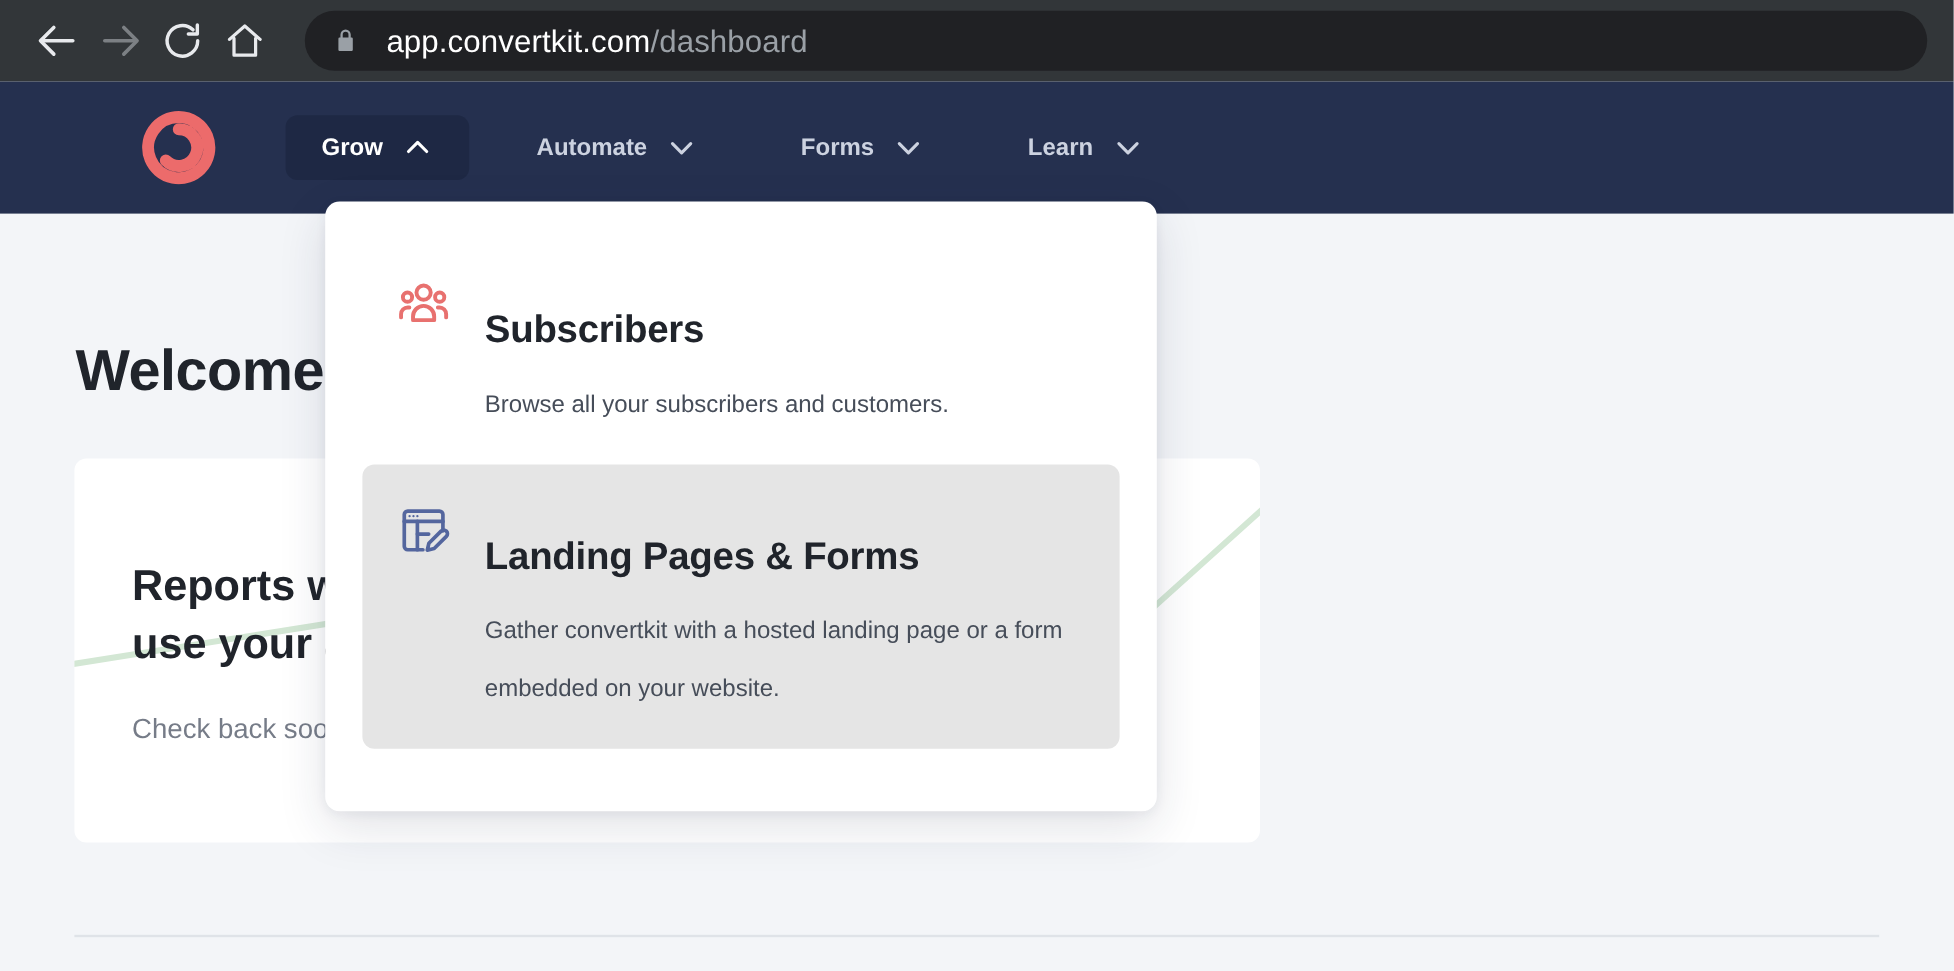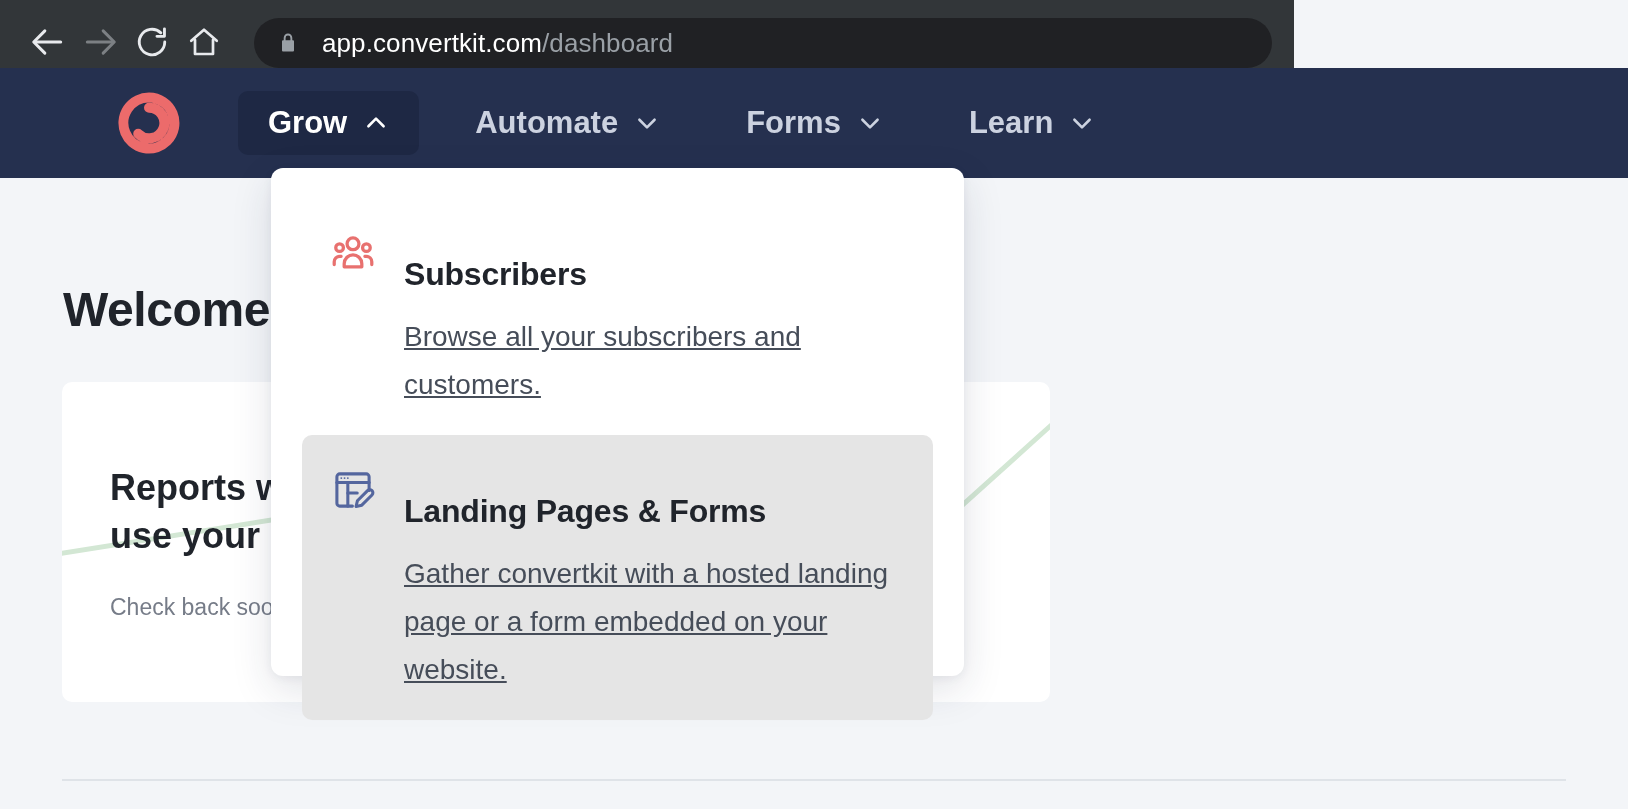"app.convertkit.com/dashboard" .browser-bar { align-items: flex-end -> center; width: 1294px -> 1628px }
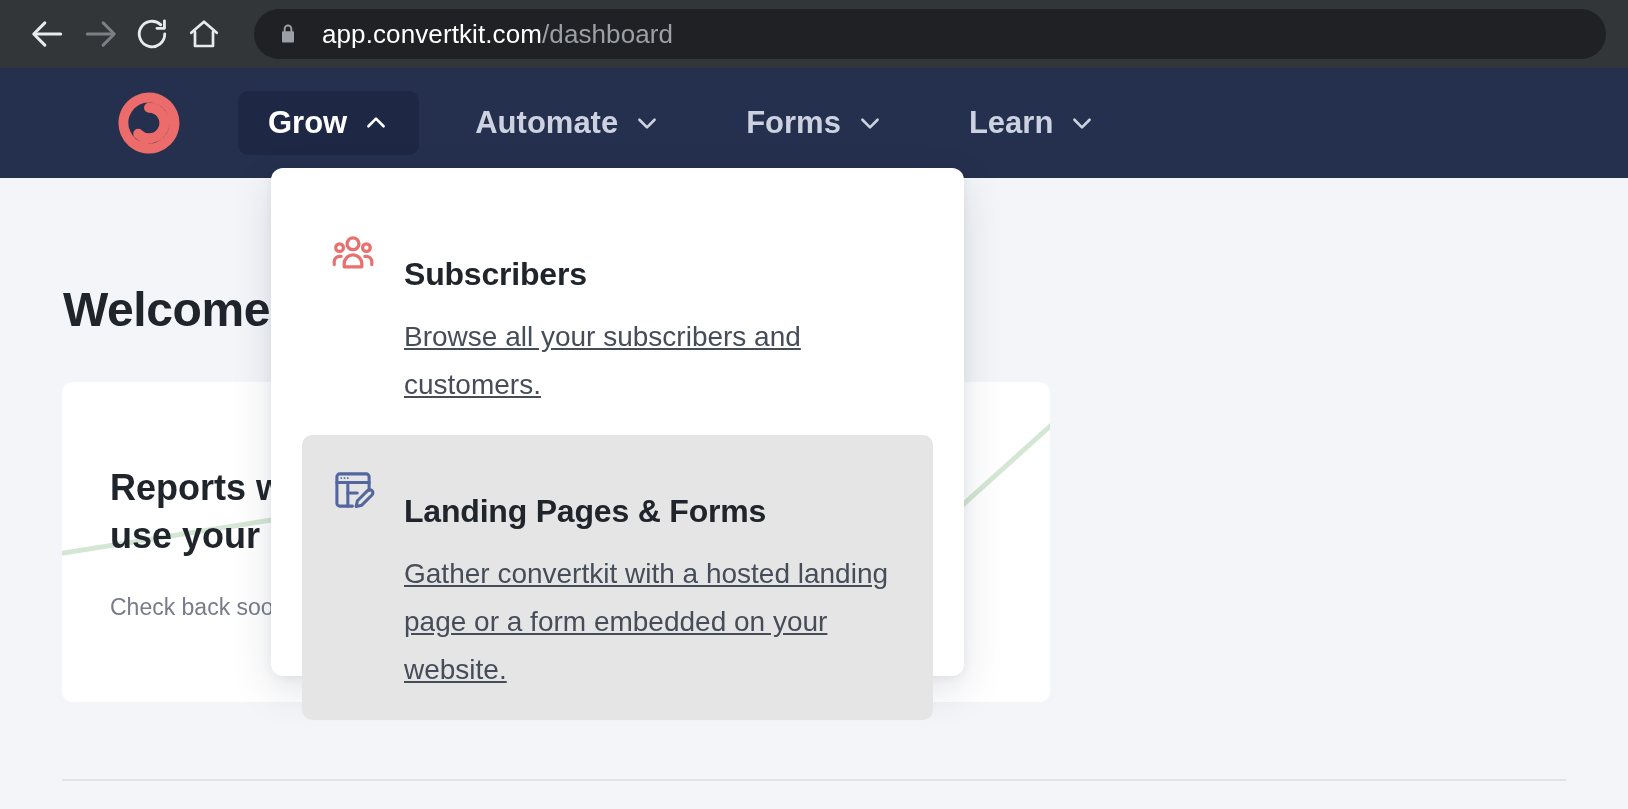"Grow" .nav-item { font-size: 31px -> 20px }
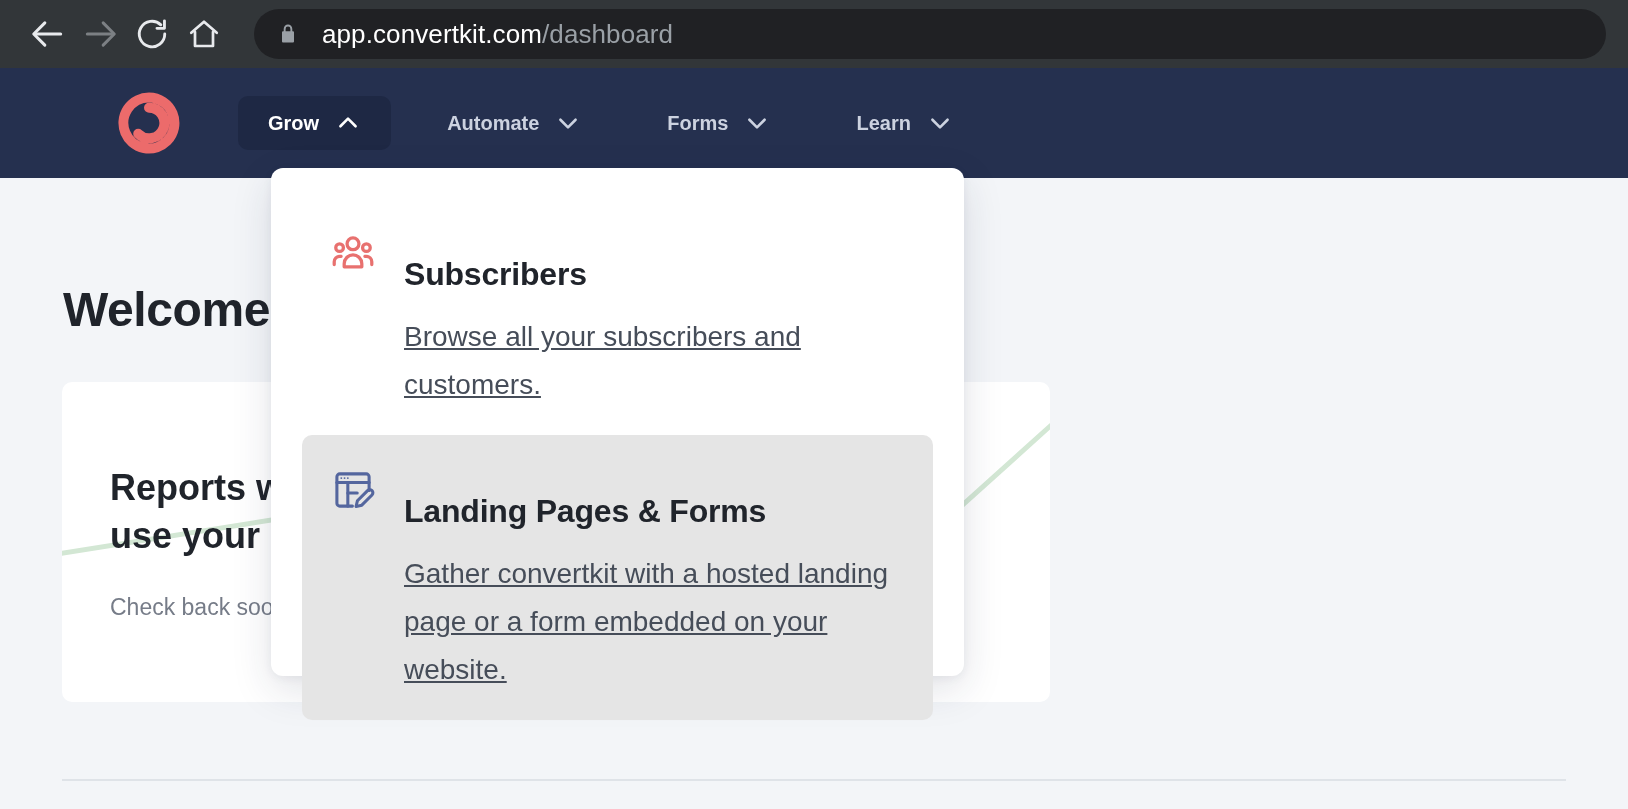"Browse all your subscribers and" .dd-desc { font-size: 28px -> 20px; text-decoration: underline -> none }
